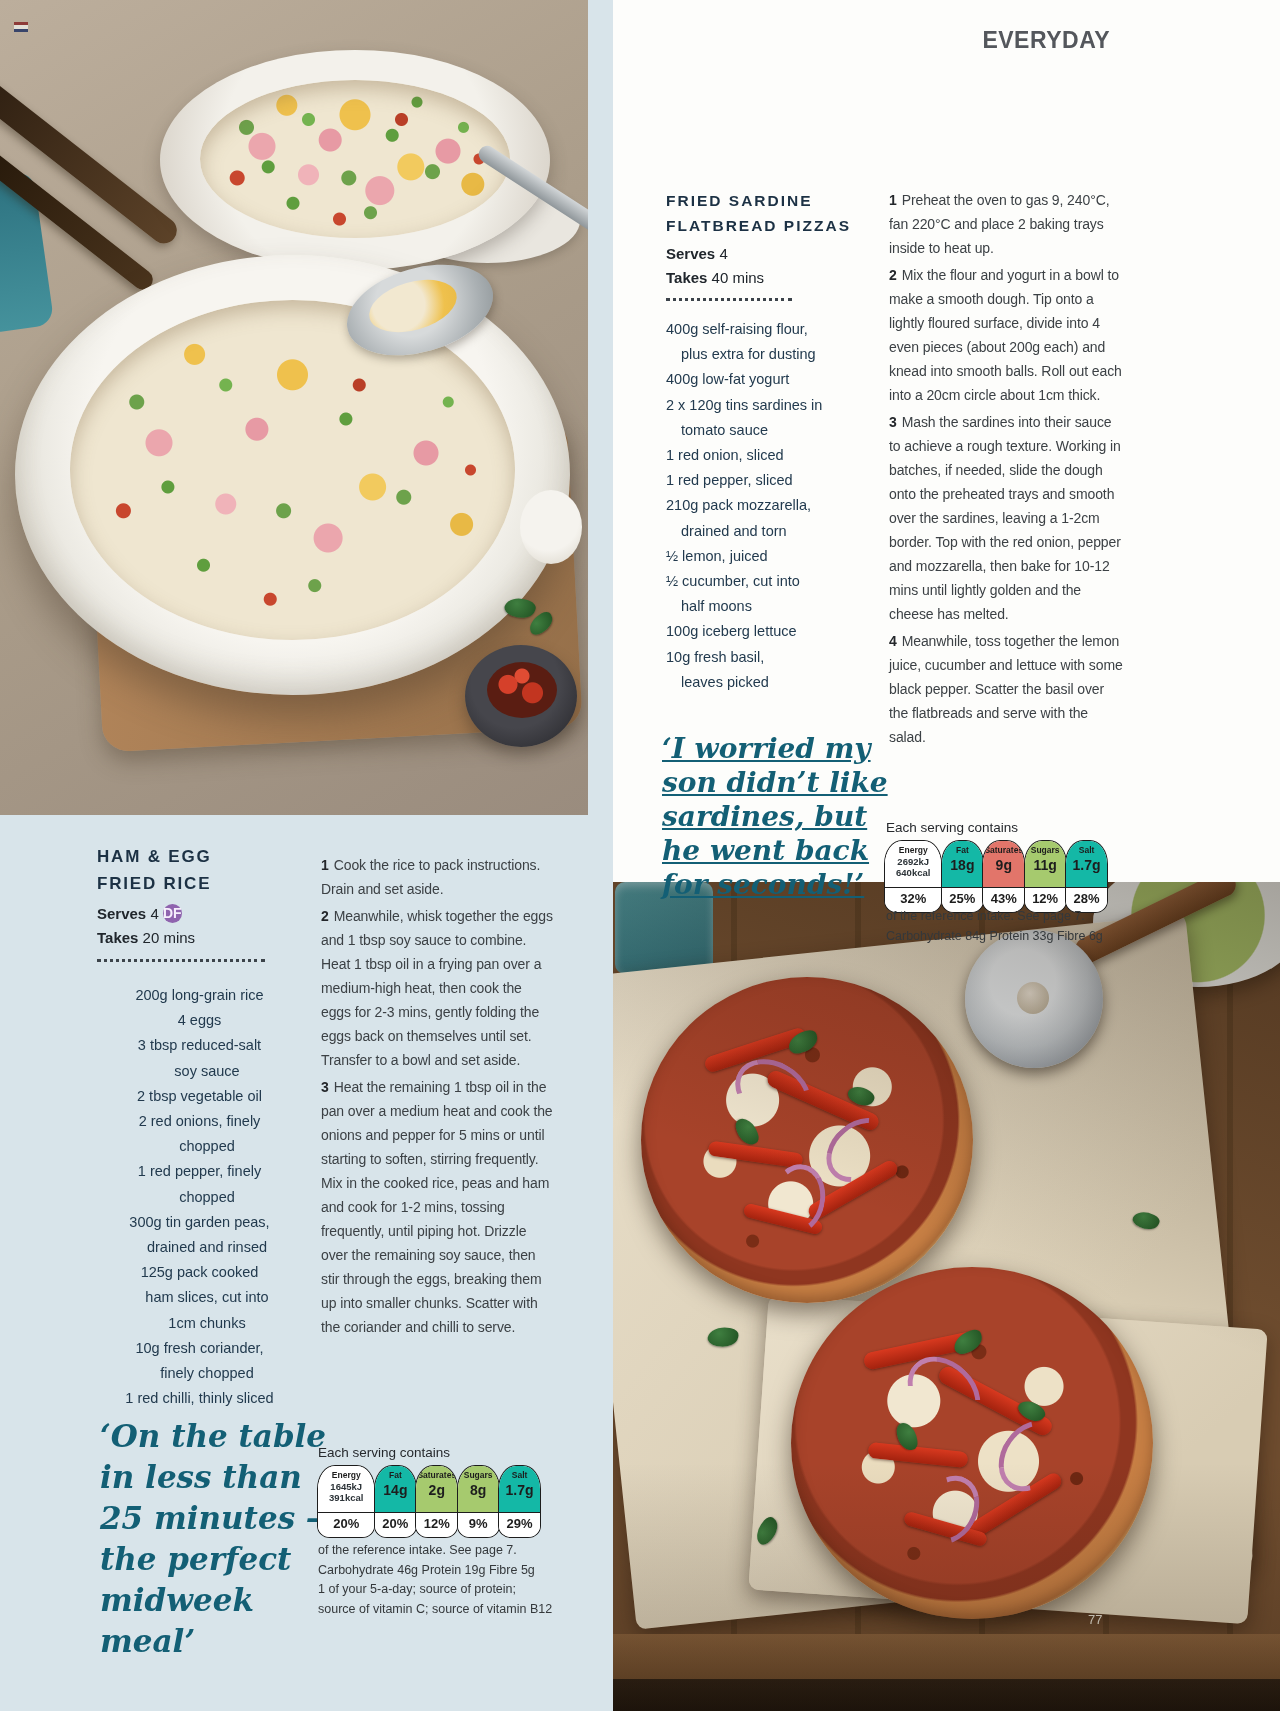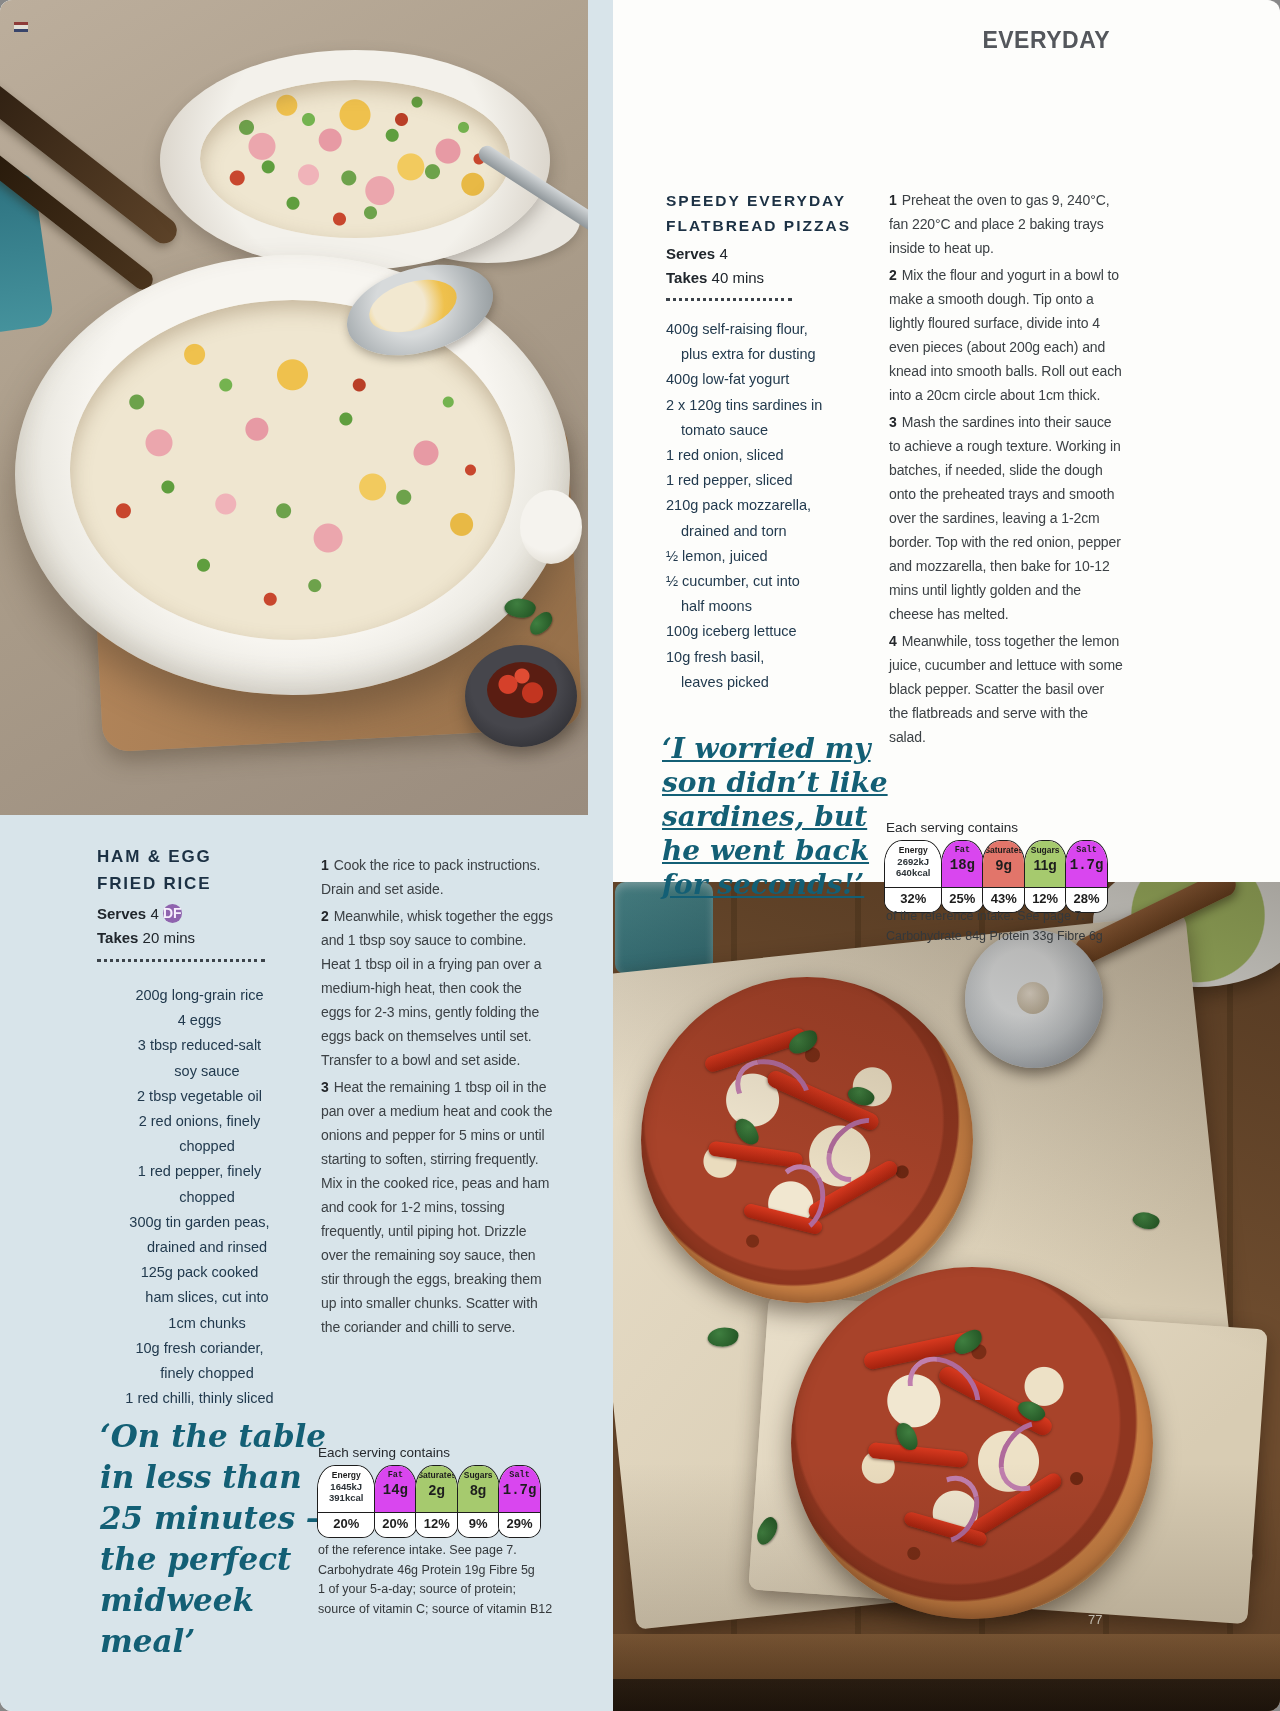"EVERYDAY" .page { border-radius: 12px -> none }
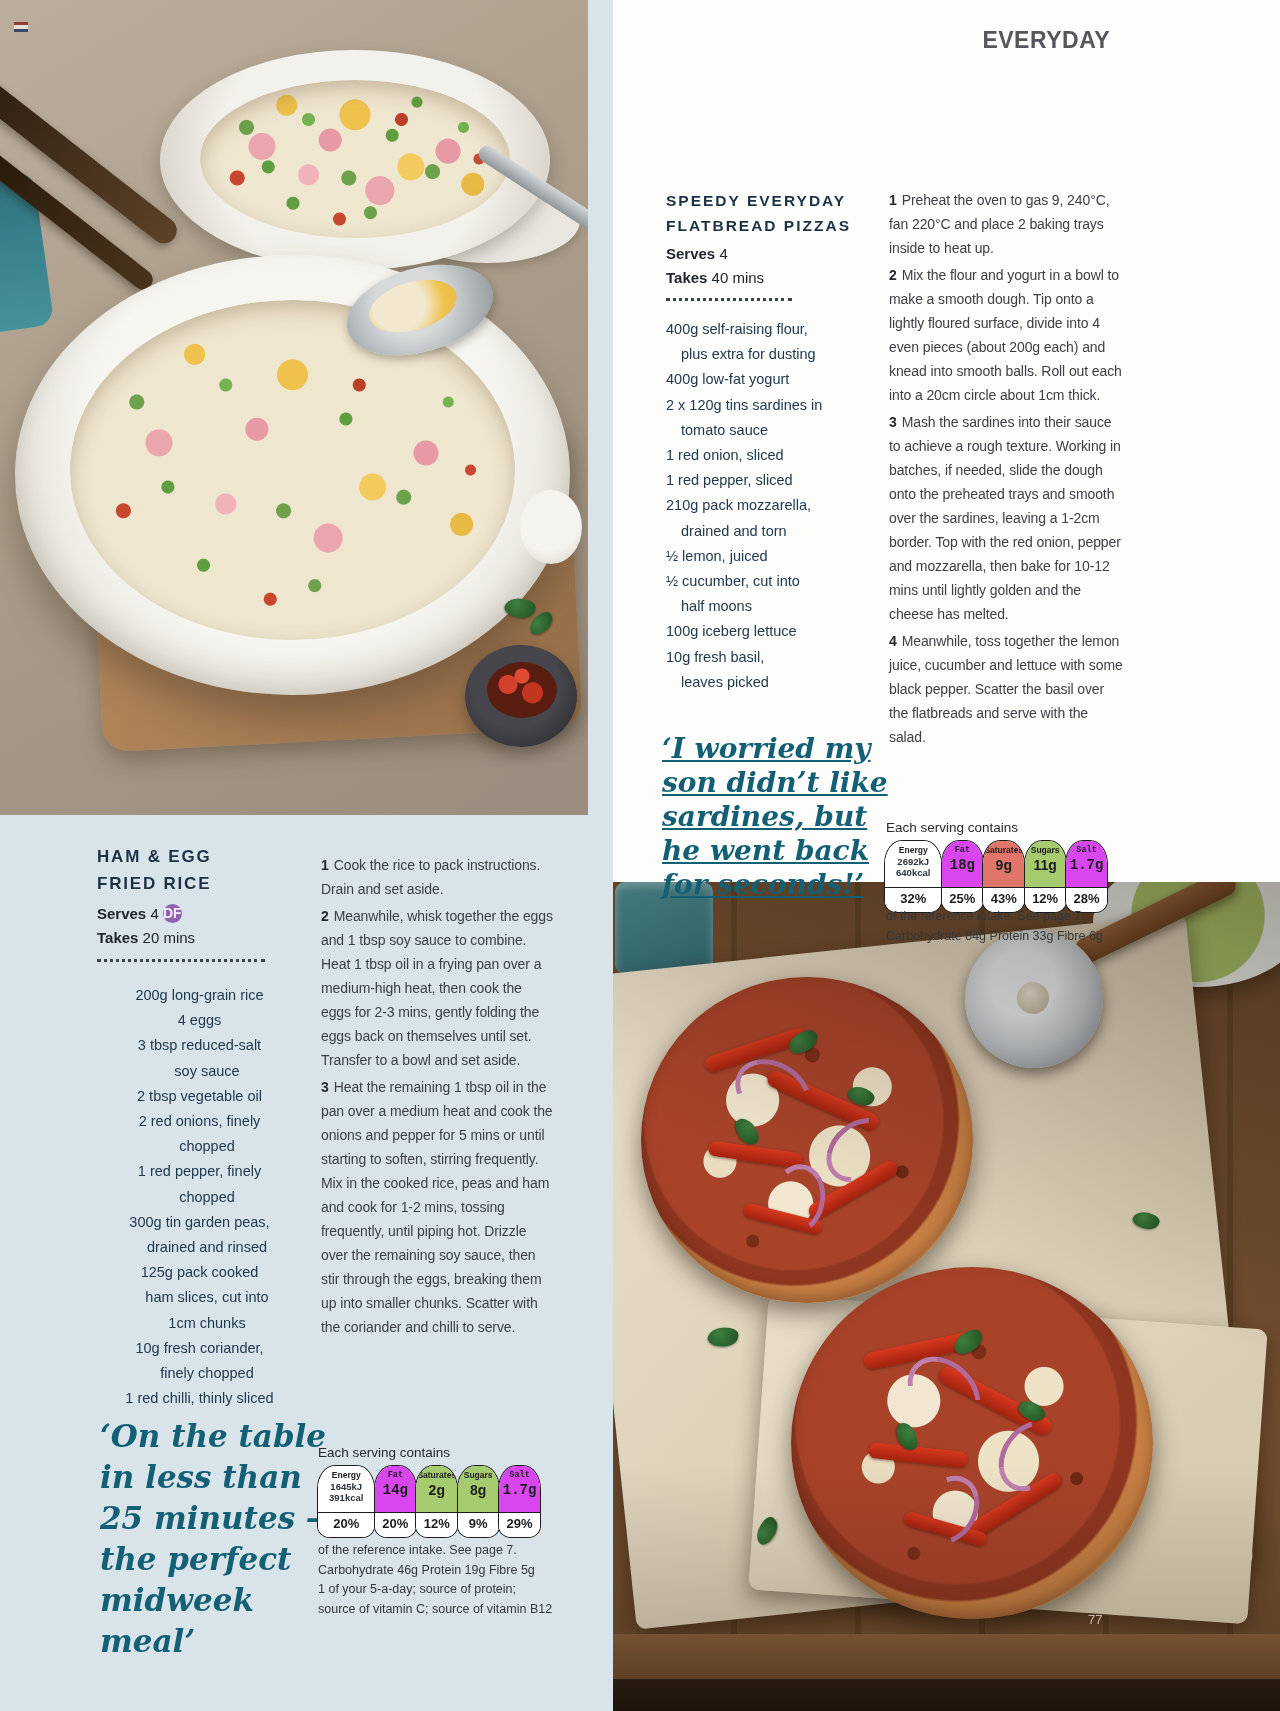"SPEEDY EVERYDAY" div { text: SPEEDY EVERYDAY -> FRIED SARDINE }
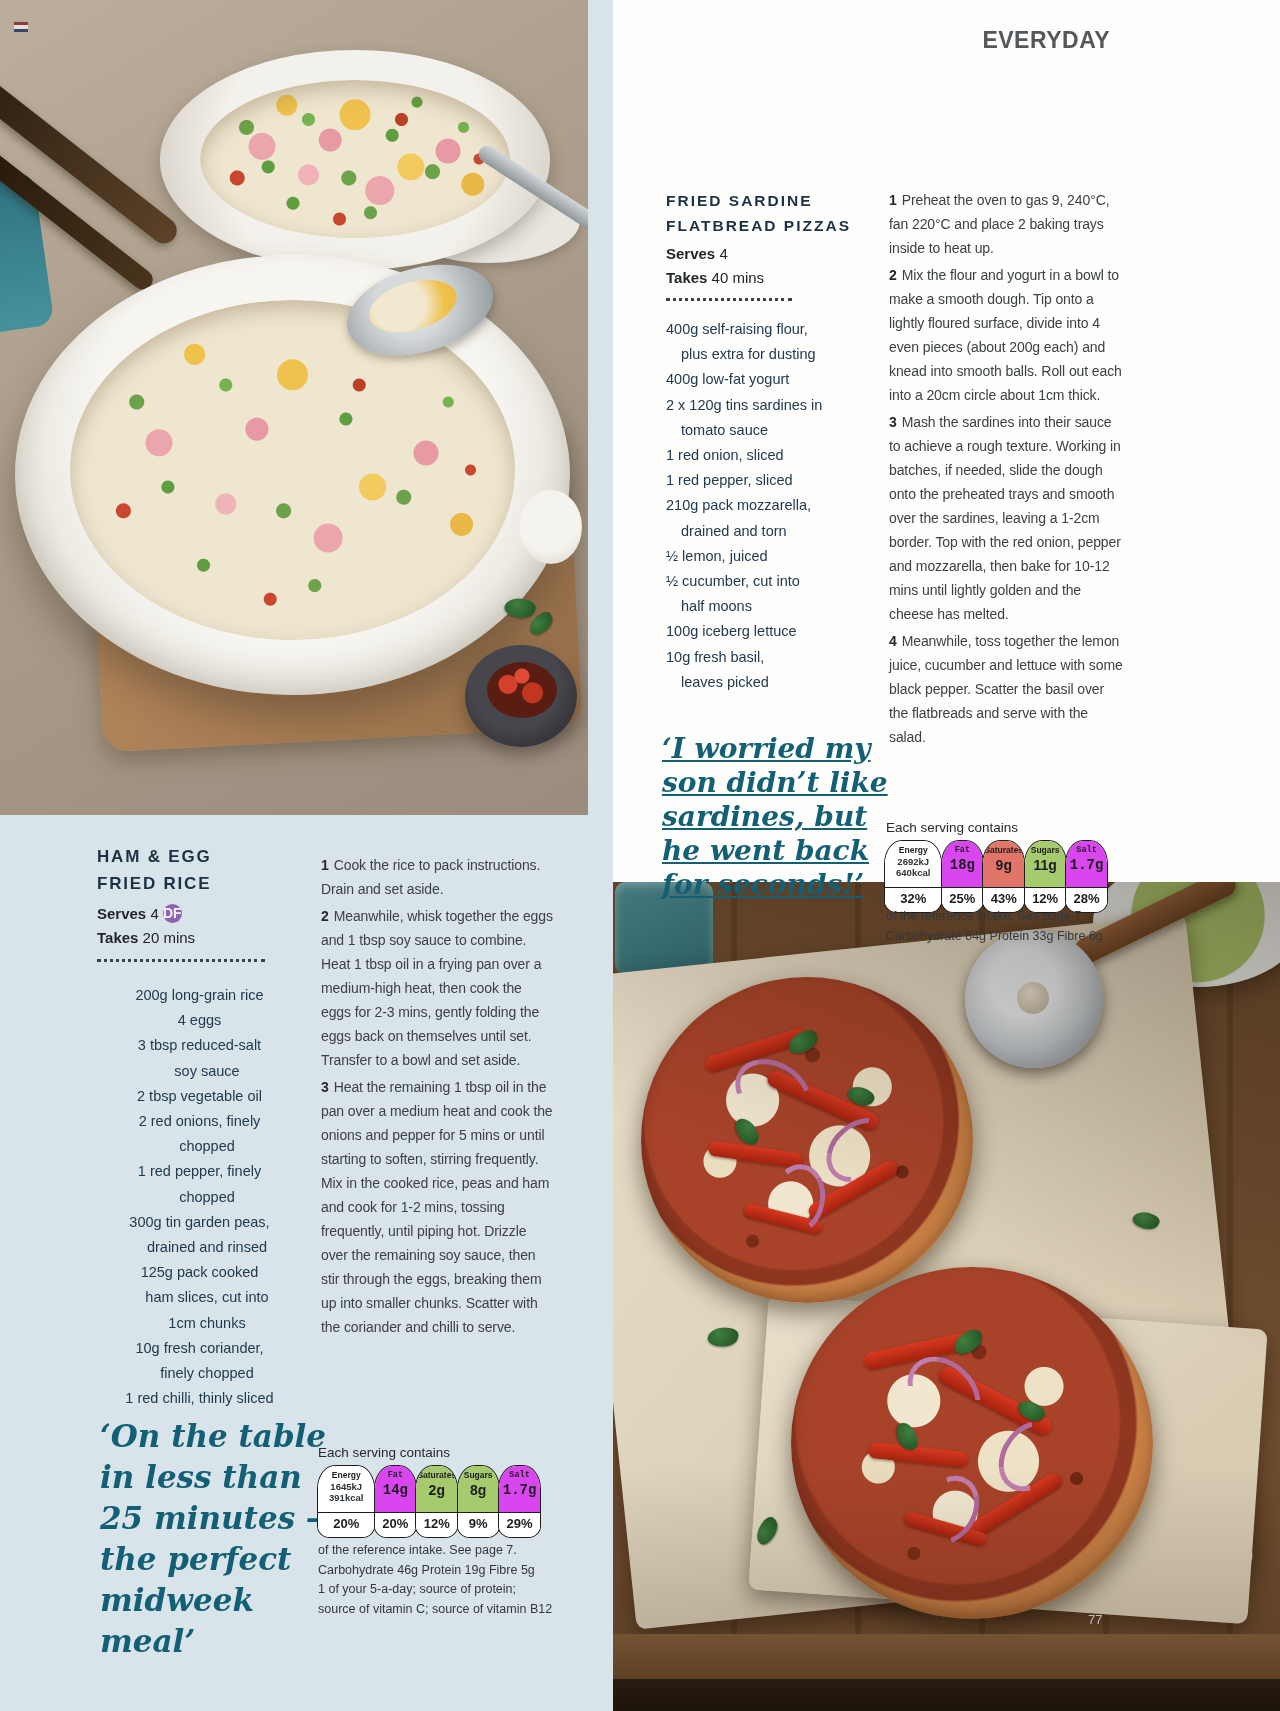"Fat" .c-orange { background: #d946ef -> #14b8a6; font-family: Liberation Mono, monospace -> none }
